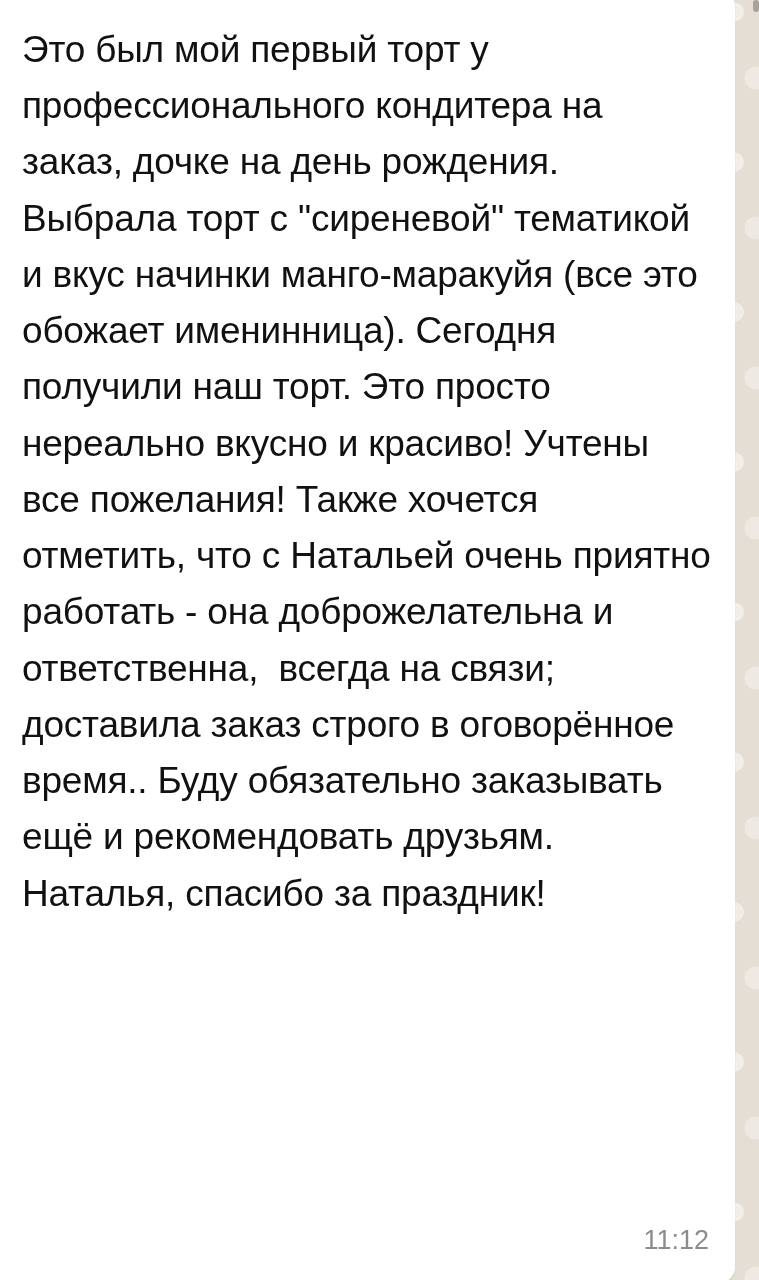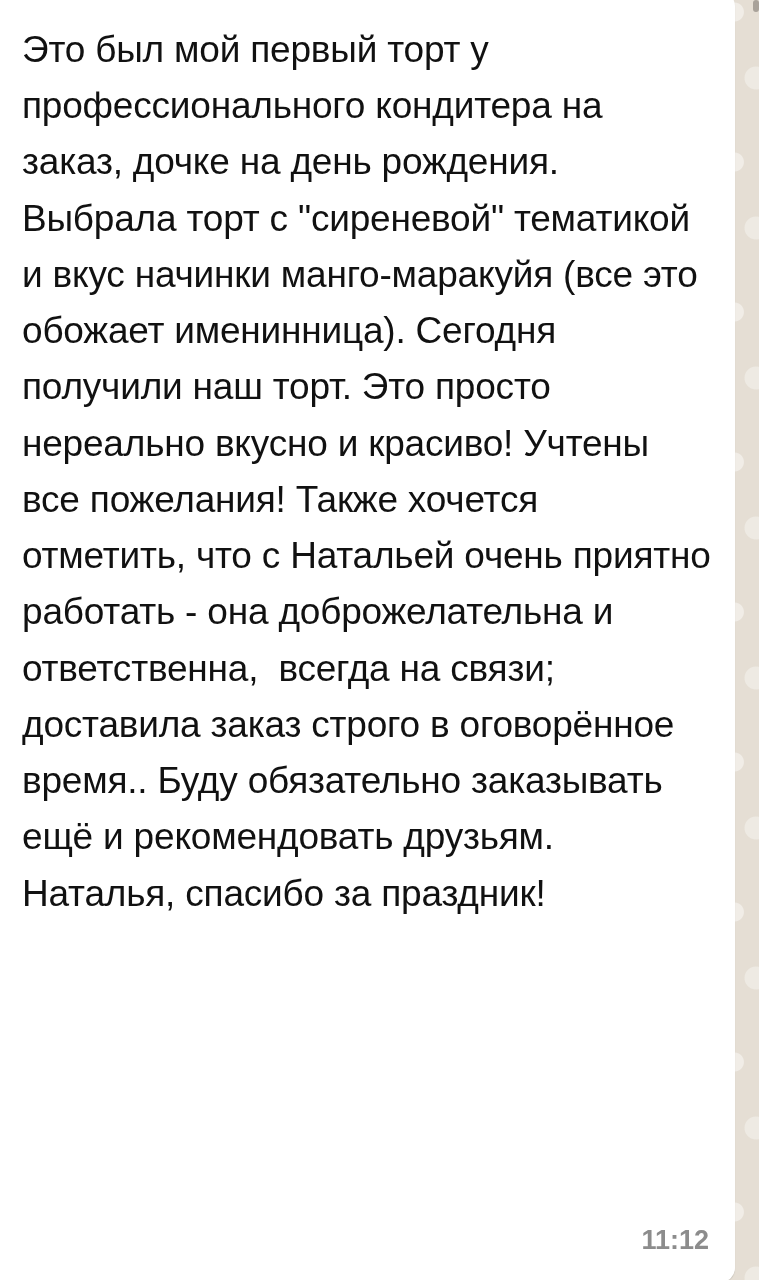"11:12" .timestamp { font-weight: bold -> none }
